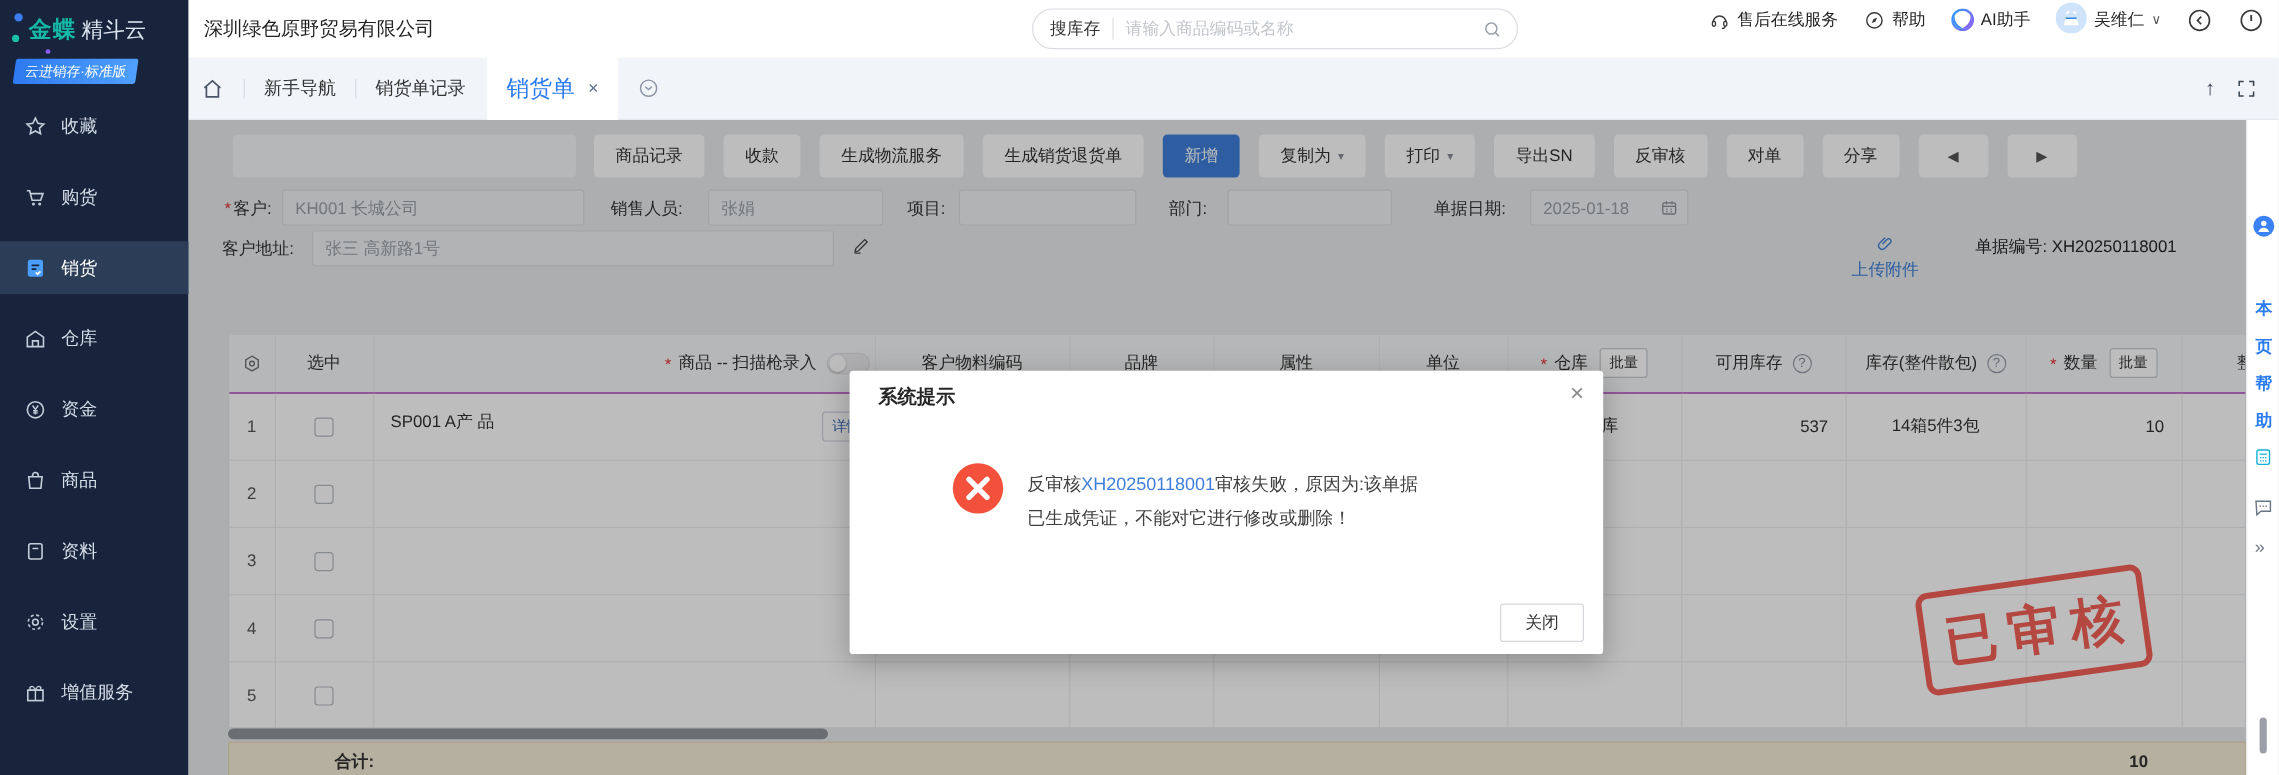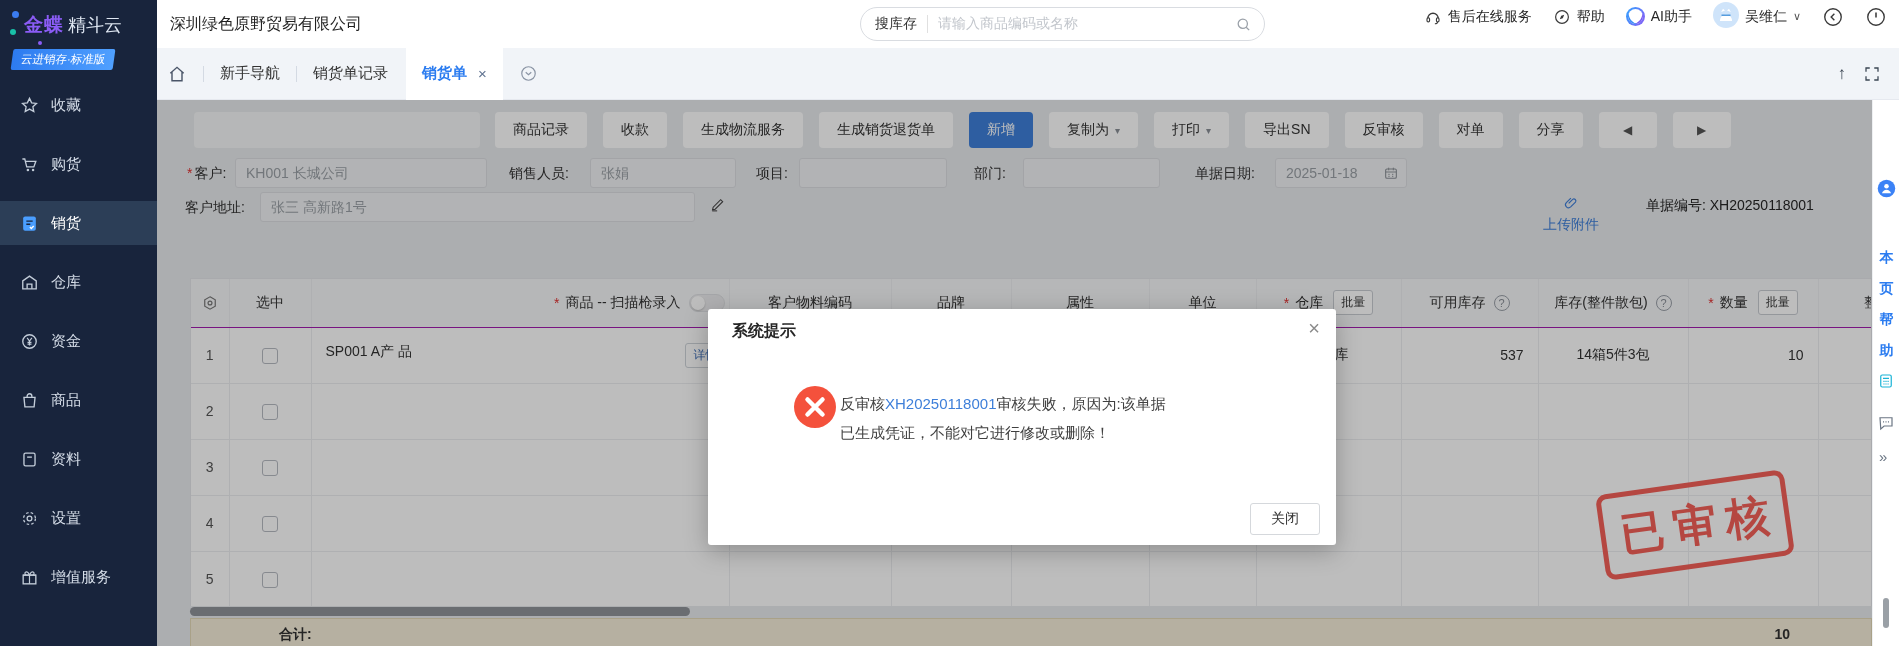"金蝶" .brand-bold { color: #8b5cf6 -> #14b8a6 }
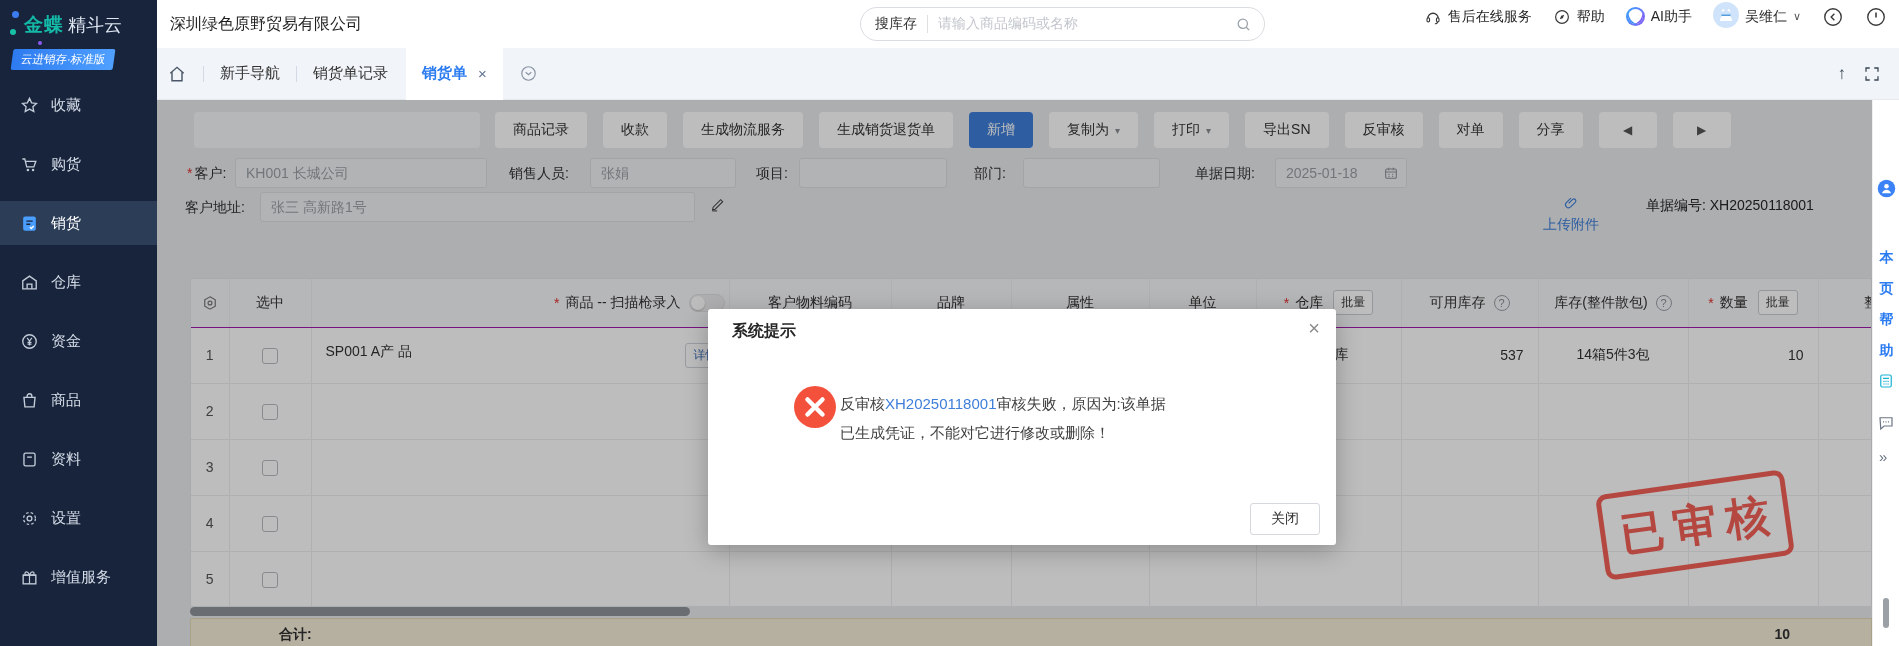"销货单" .tab-active .t-label { font-size: 15px -> 19px; font-weight: bold -> none }
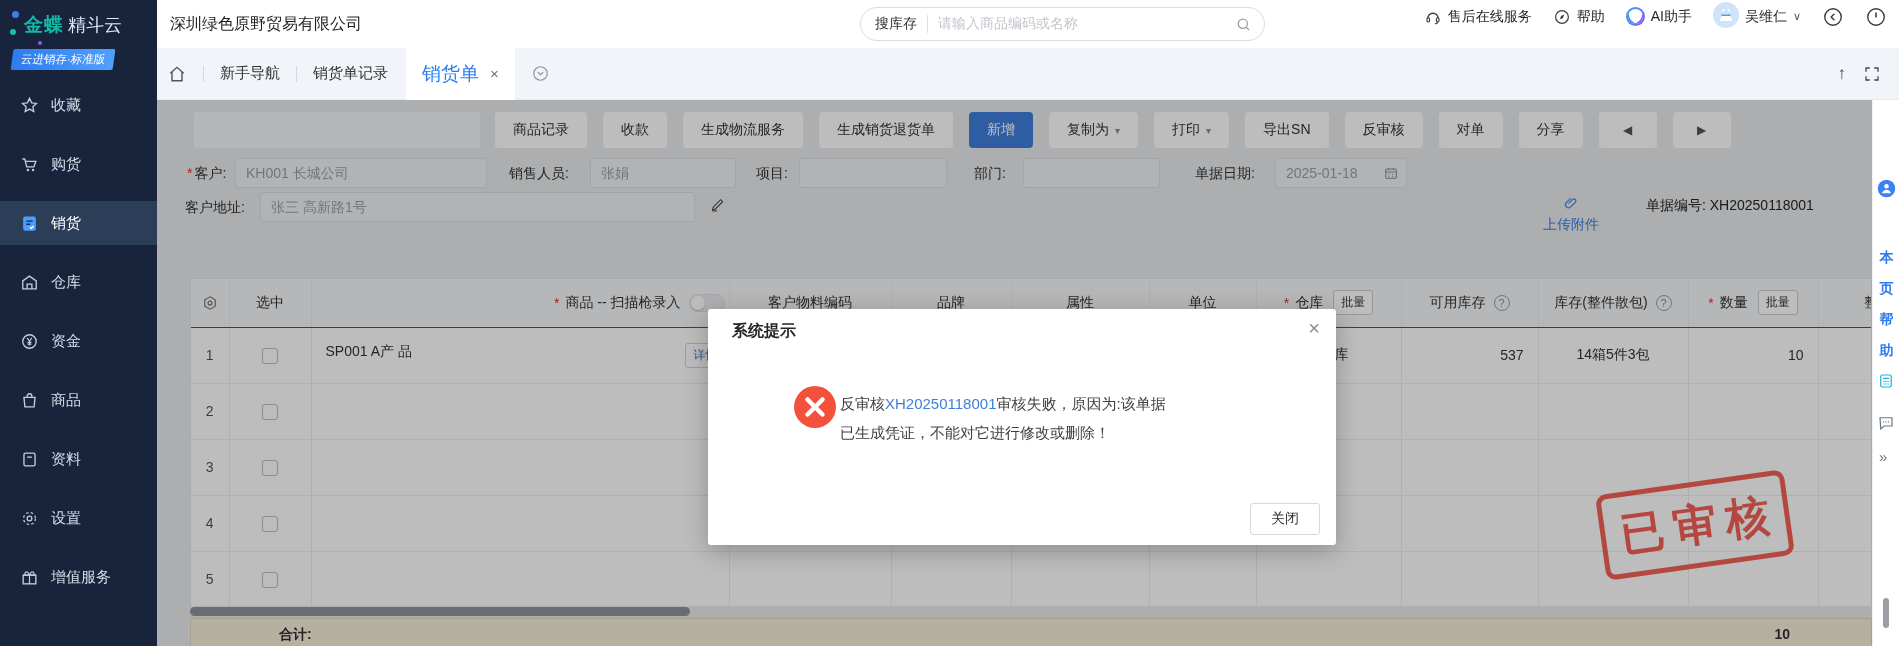"反审核XH20250118001审核失败，原因为:该单据" .modal-text { left: 132px -> 148px }
